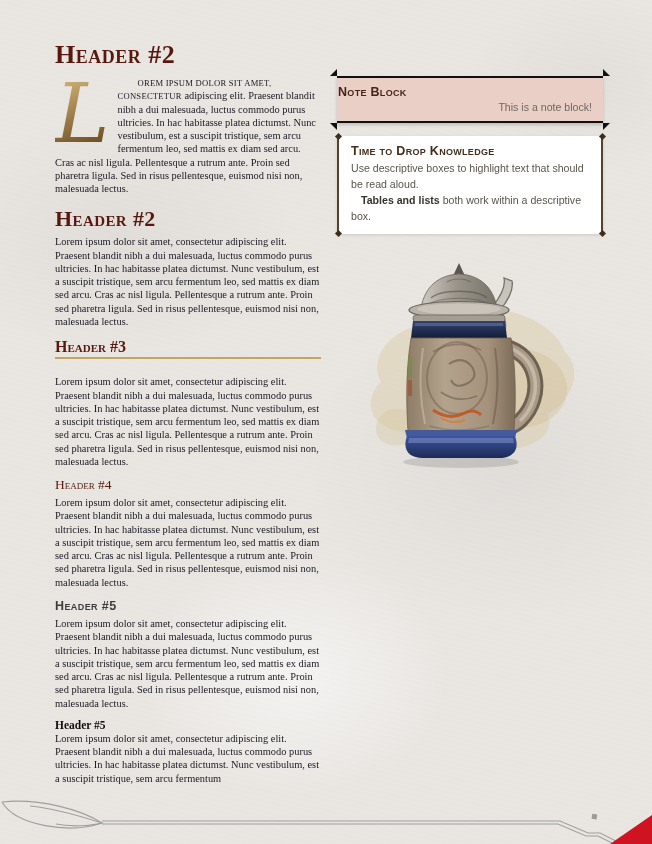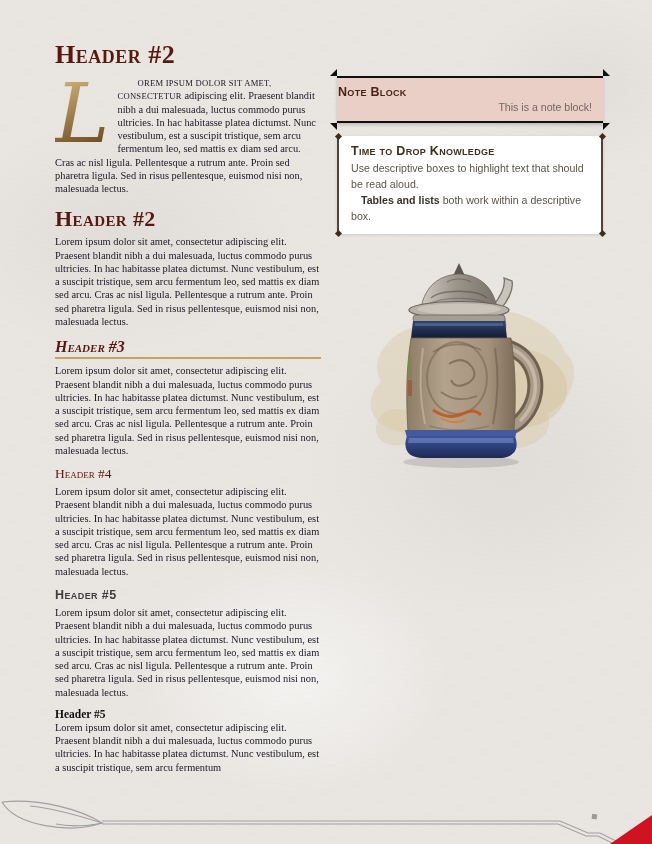"Header #3" h3 { font-style: italic -> none; margin: 10px 0 5px 0 -> 10px 0 16px 0 }
